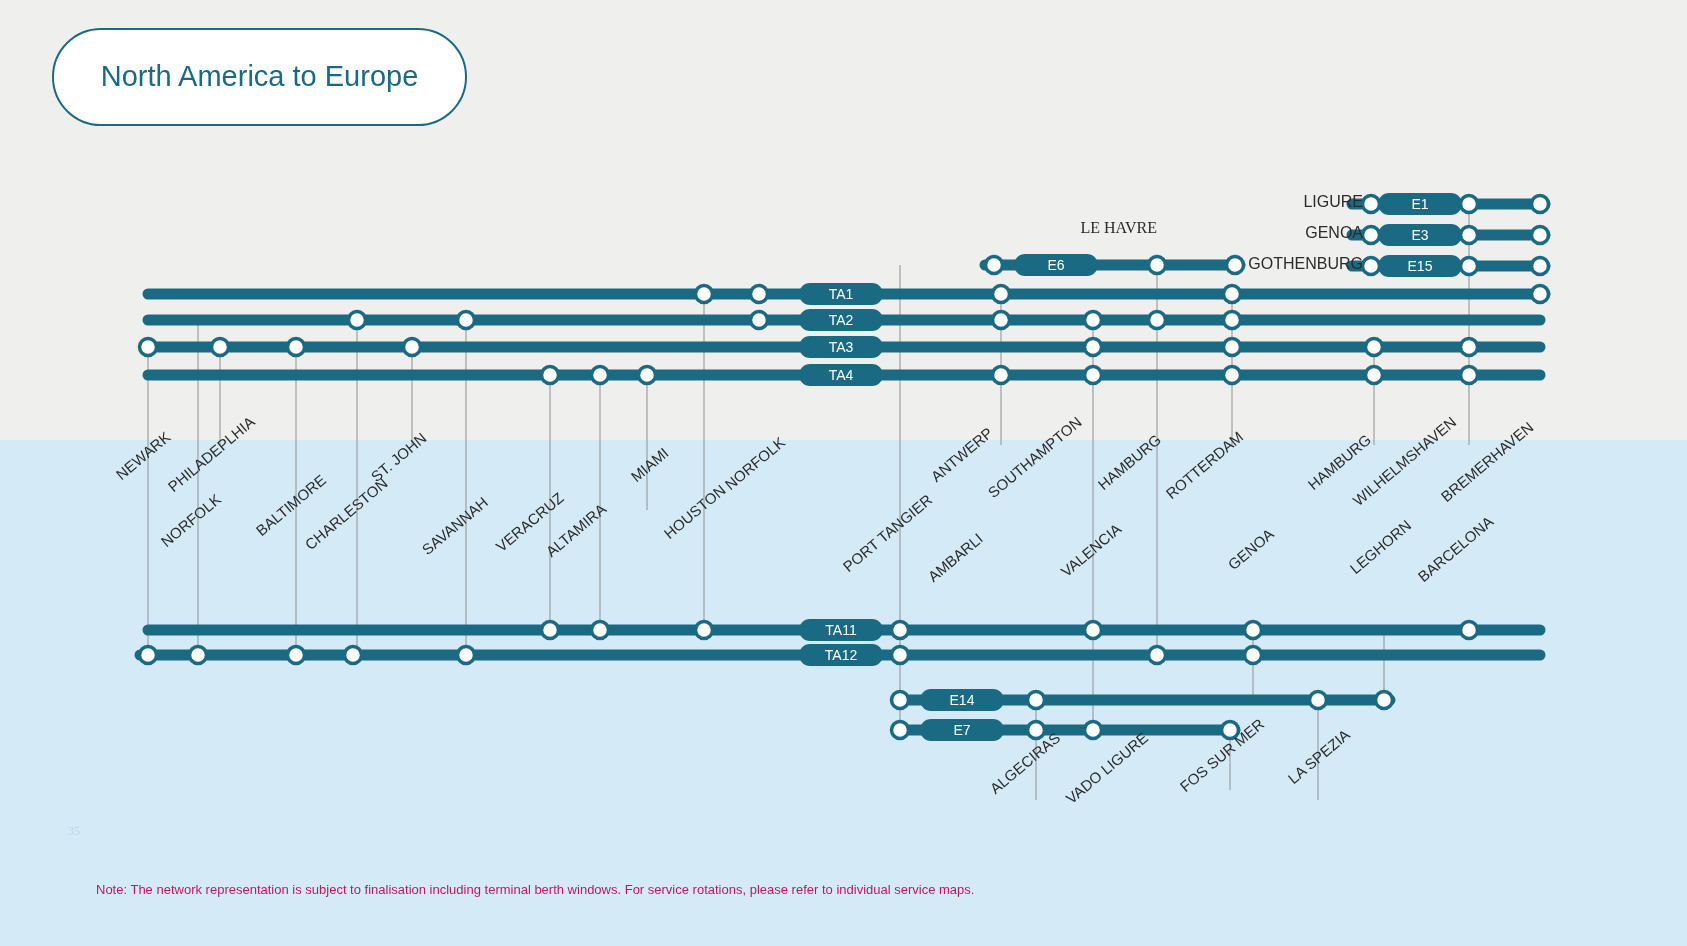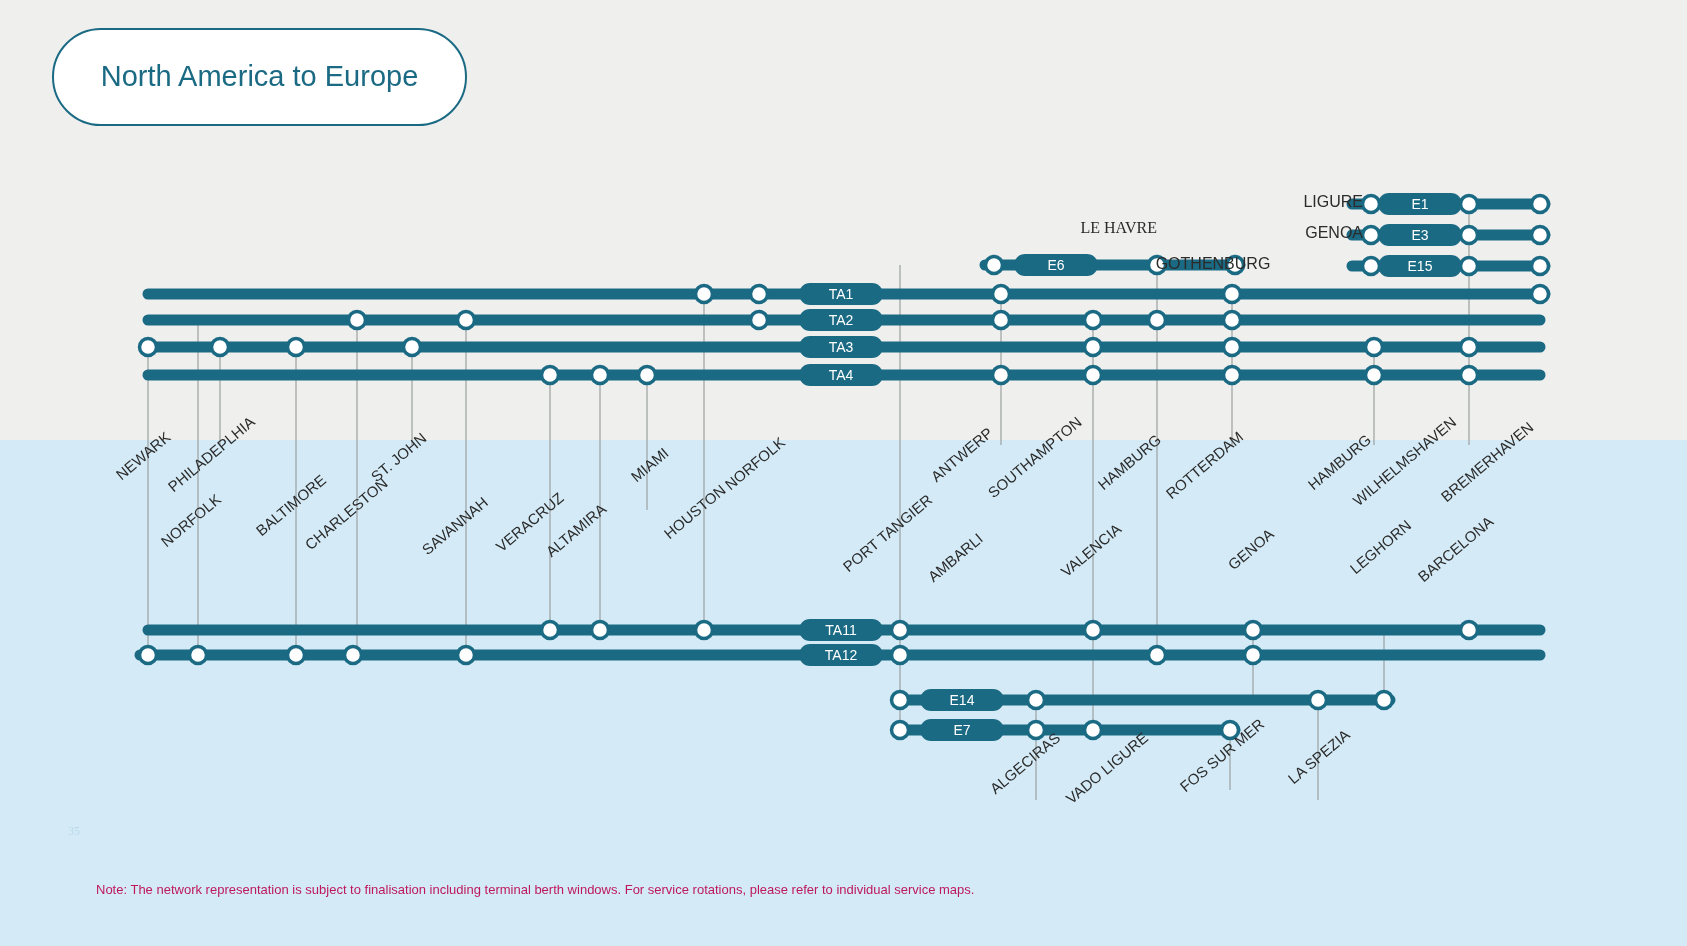"GOTHENBURG" div.port-right { text-align: center -> none }
